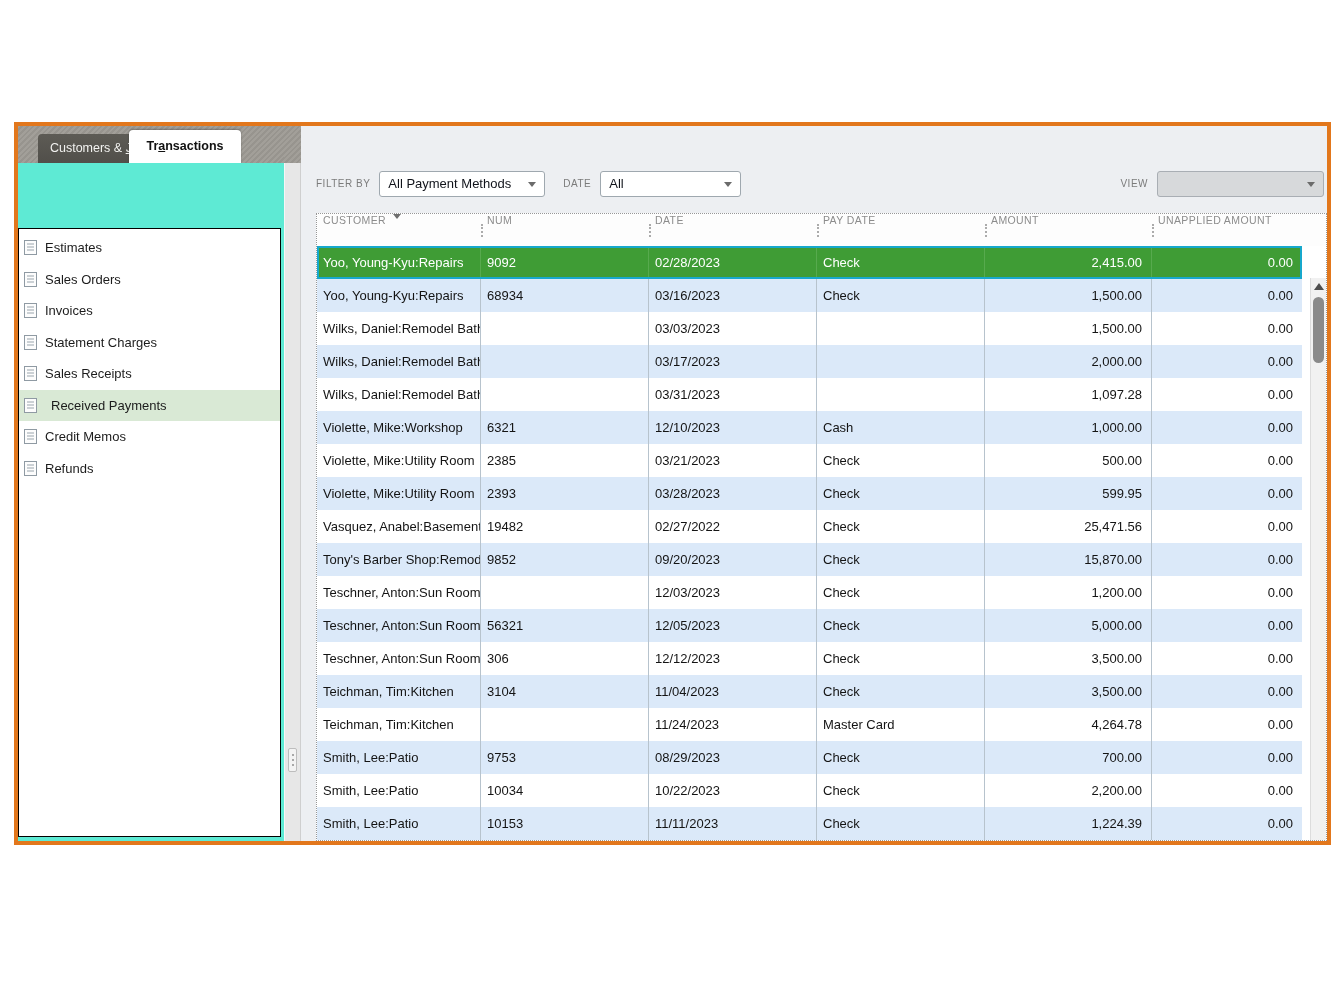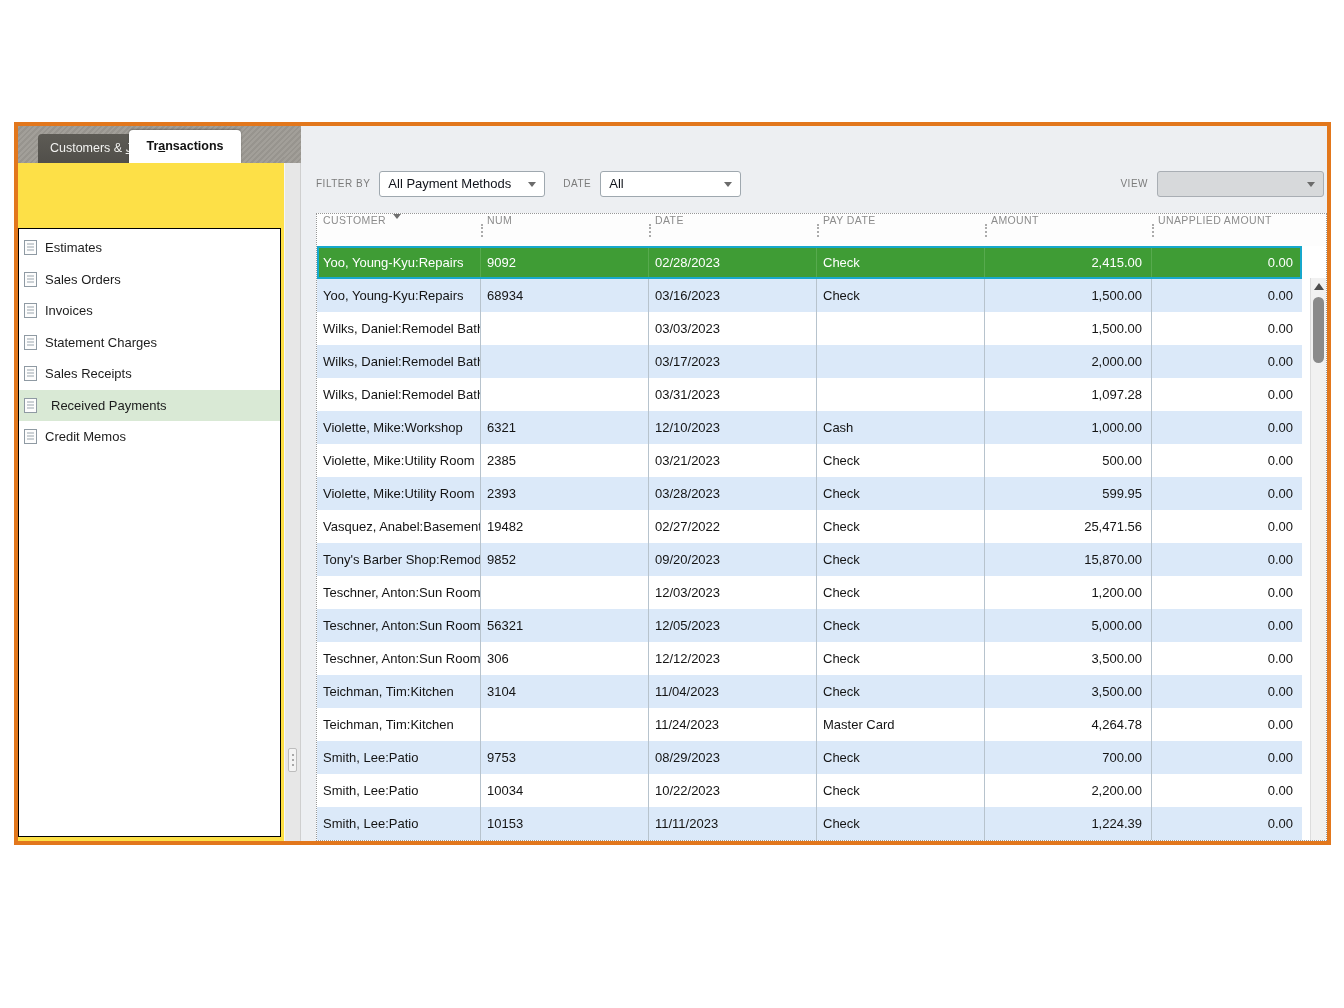"Estimates" .left-body { background: #fde047 -> #5eead4 }
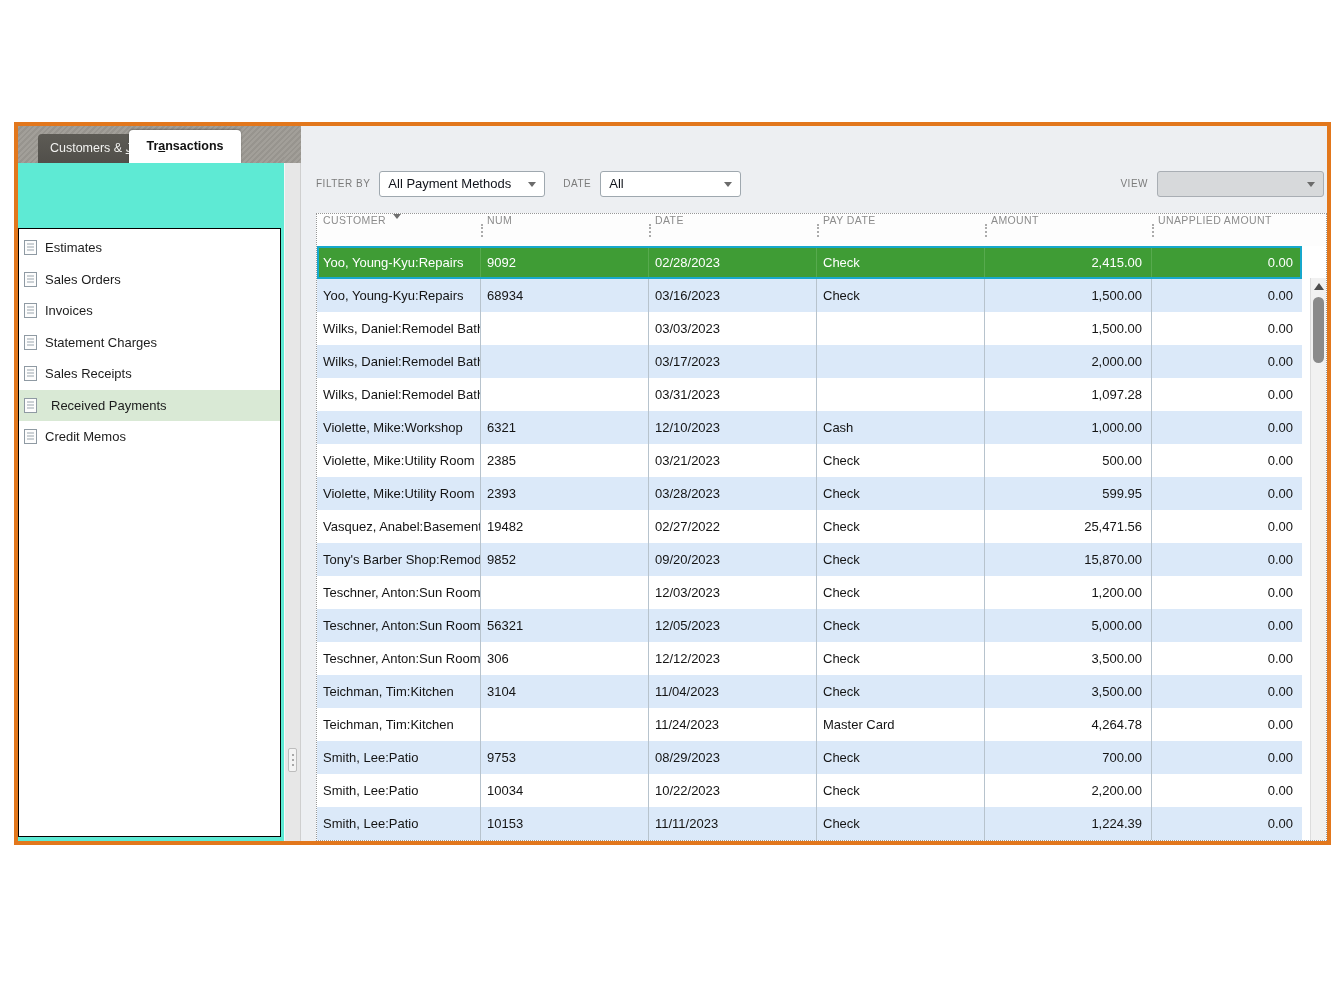"Refunds" div.side-item { html: none -> <div> <svg> <rect></rect> <line></line> <line></line> <line></line> </svg> <span>Refunds</span> </div> }
